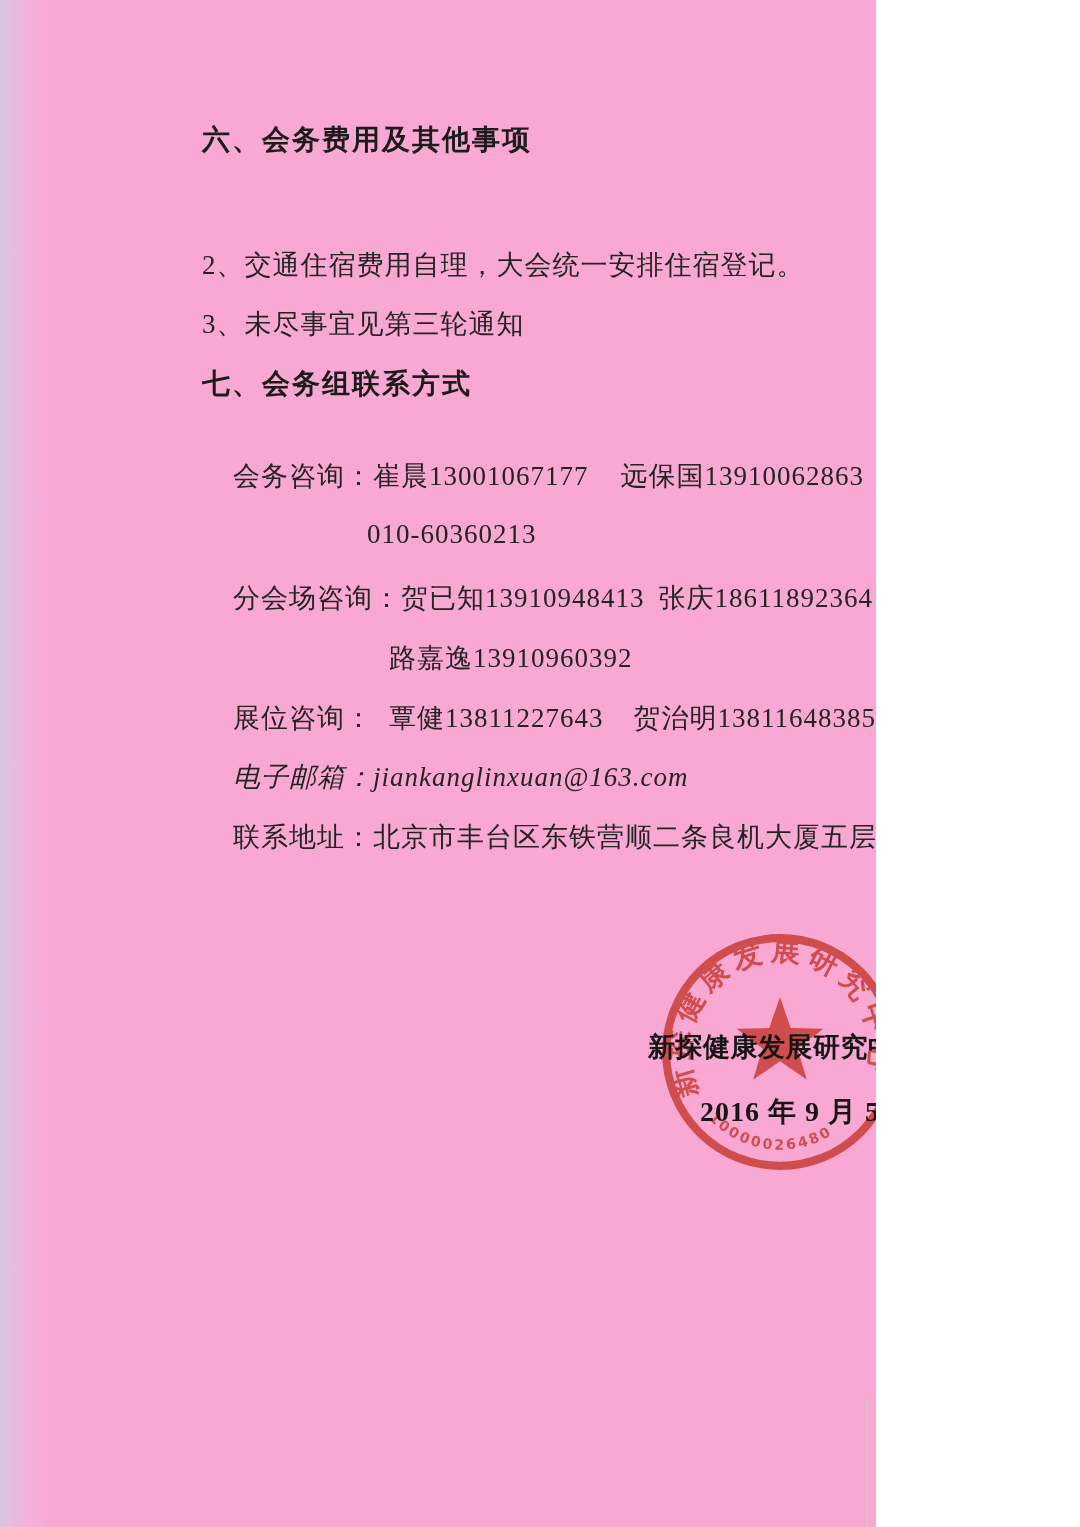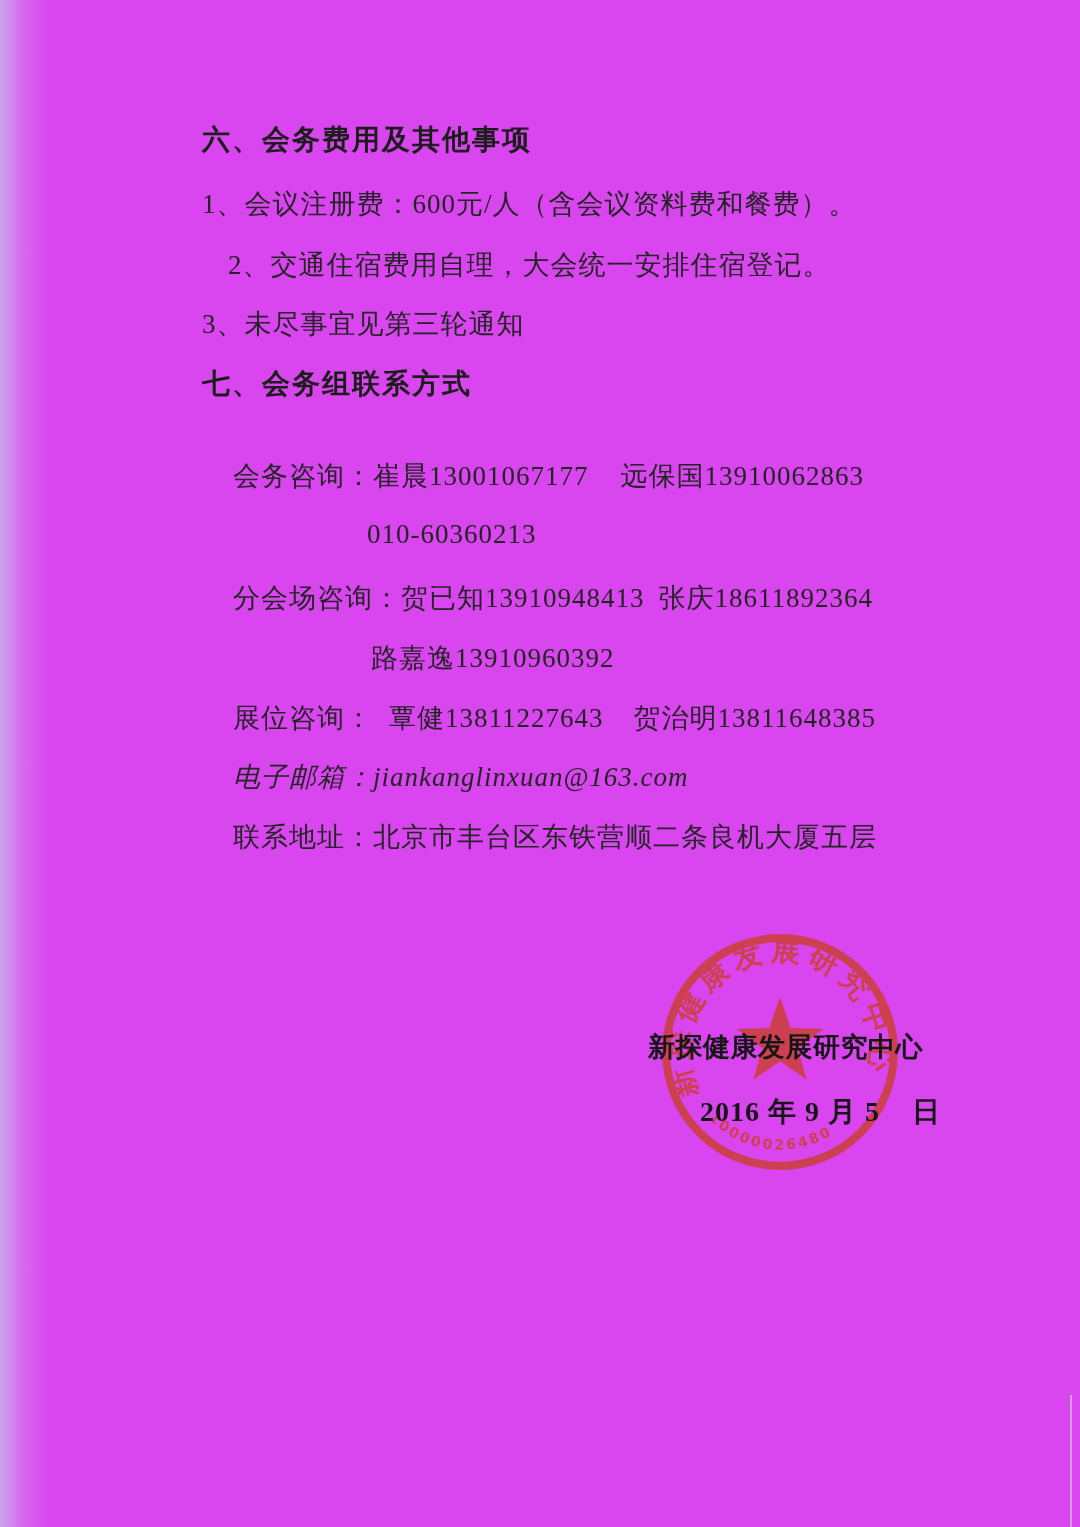"六、会务费用及其他事项" .page { background: #d946ef -> #f9a8d4; width: 1080px -> 876px }
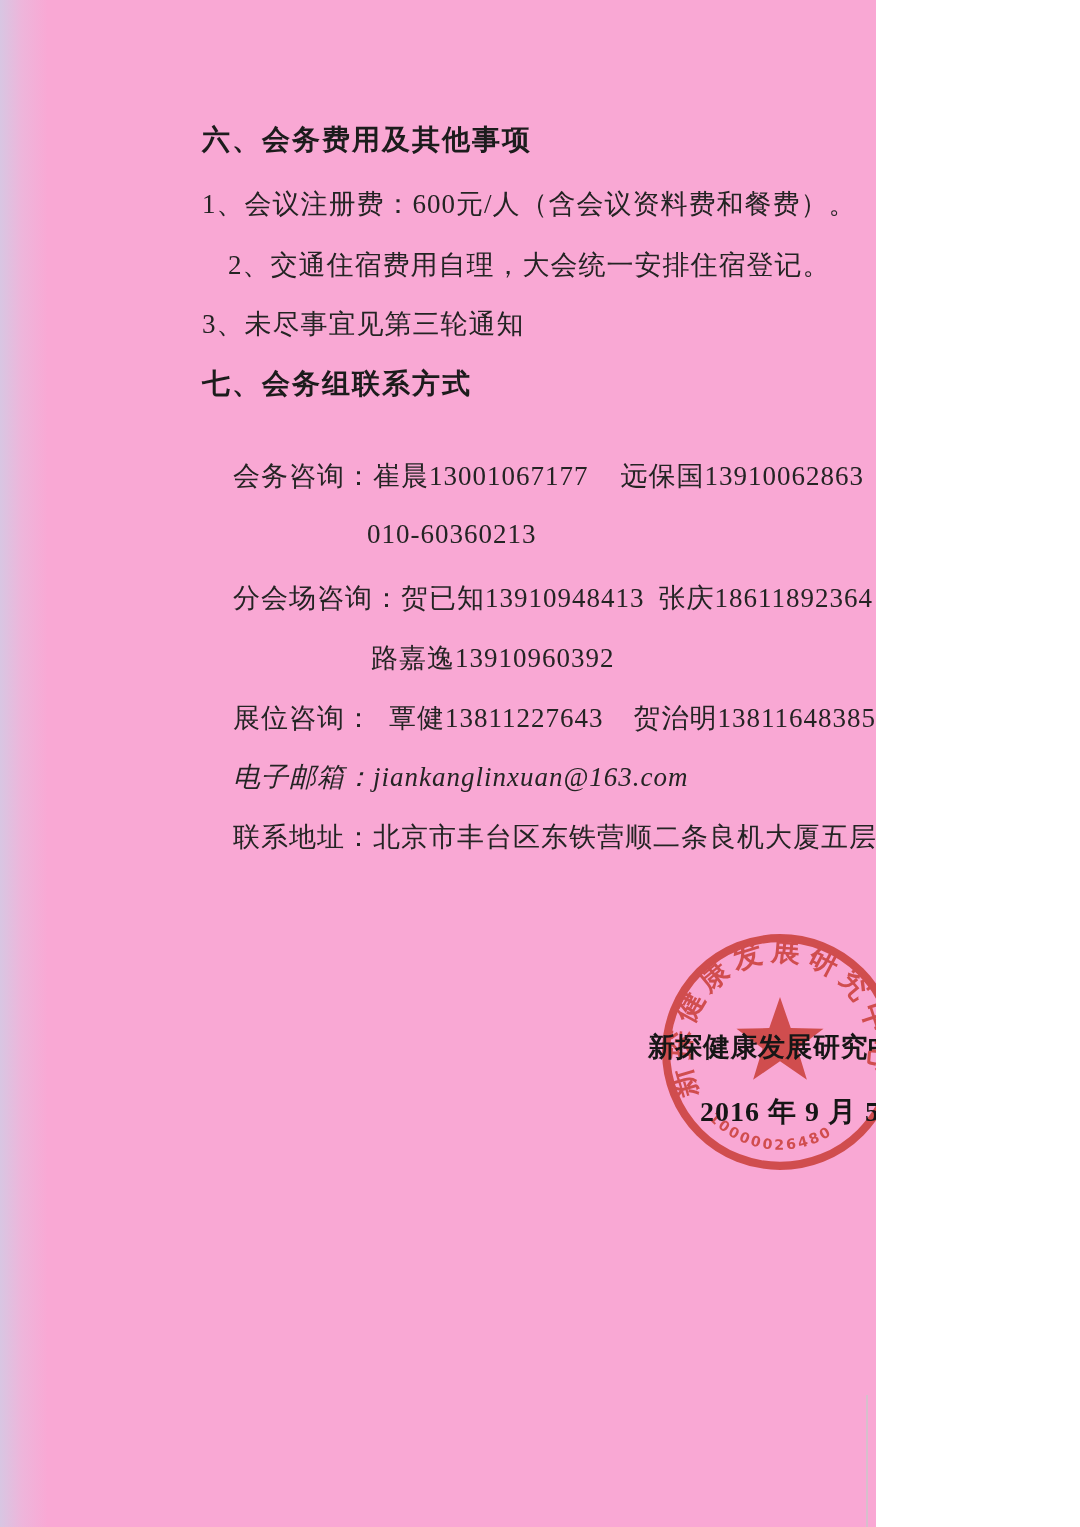"1、会议注册费：600元/人（含会议资料费和餐费）。" div.line { html: <div>1、会议注册费：600元/人（含会议资料费和餐费）。</div> -> none }
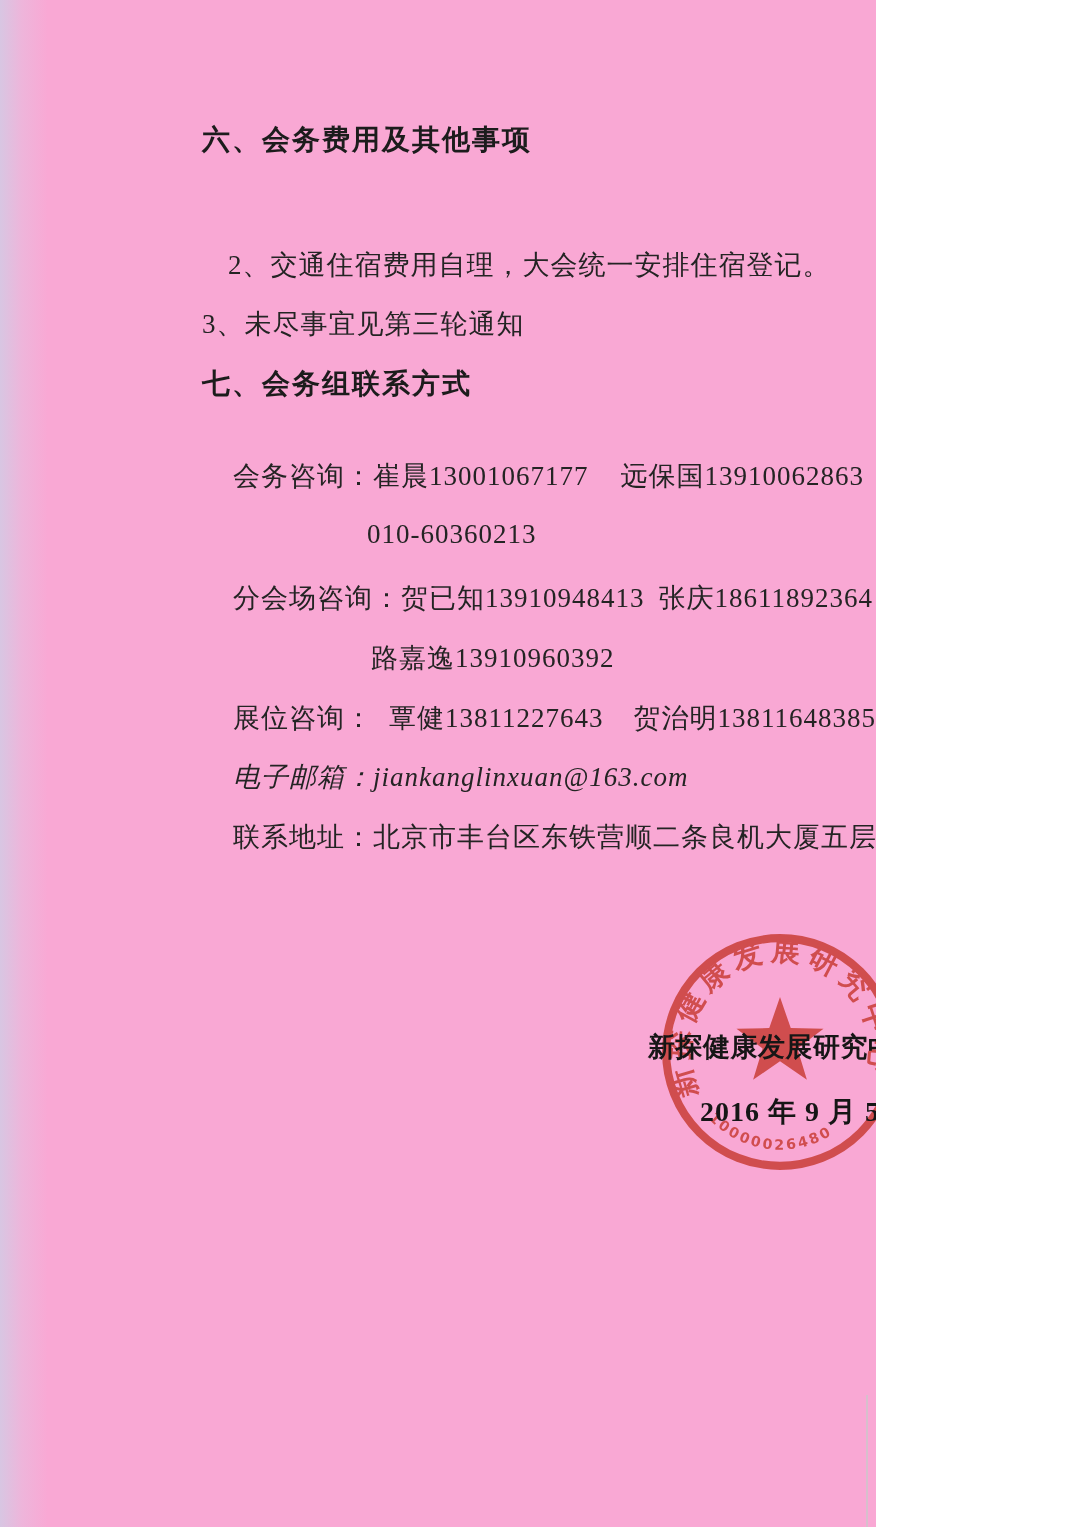"2、交通住宿费用自理，大会统一安排住宿登记。" .t-item2 { margin-left: 26px -> none }
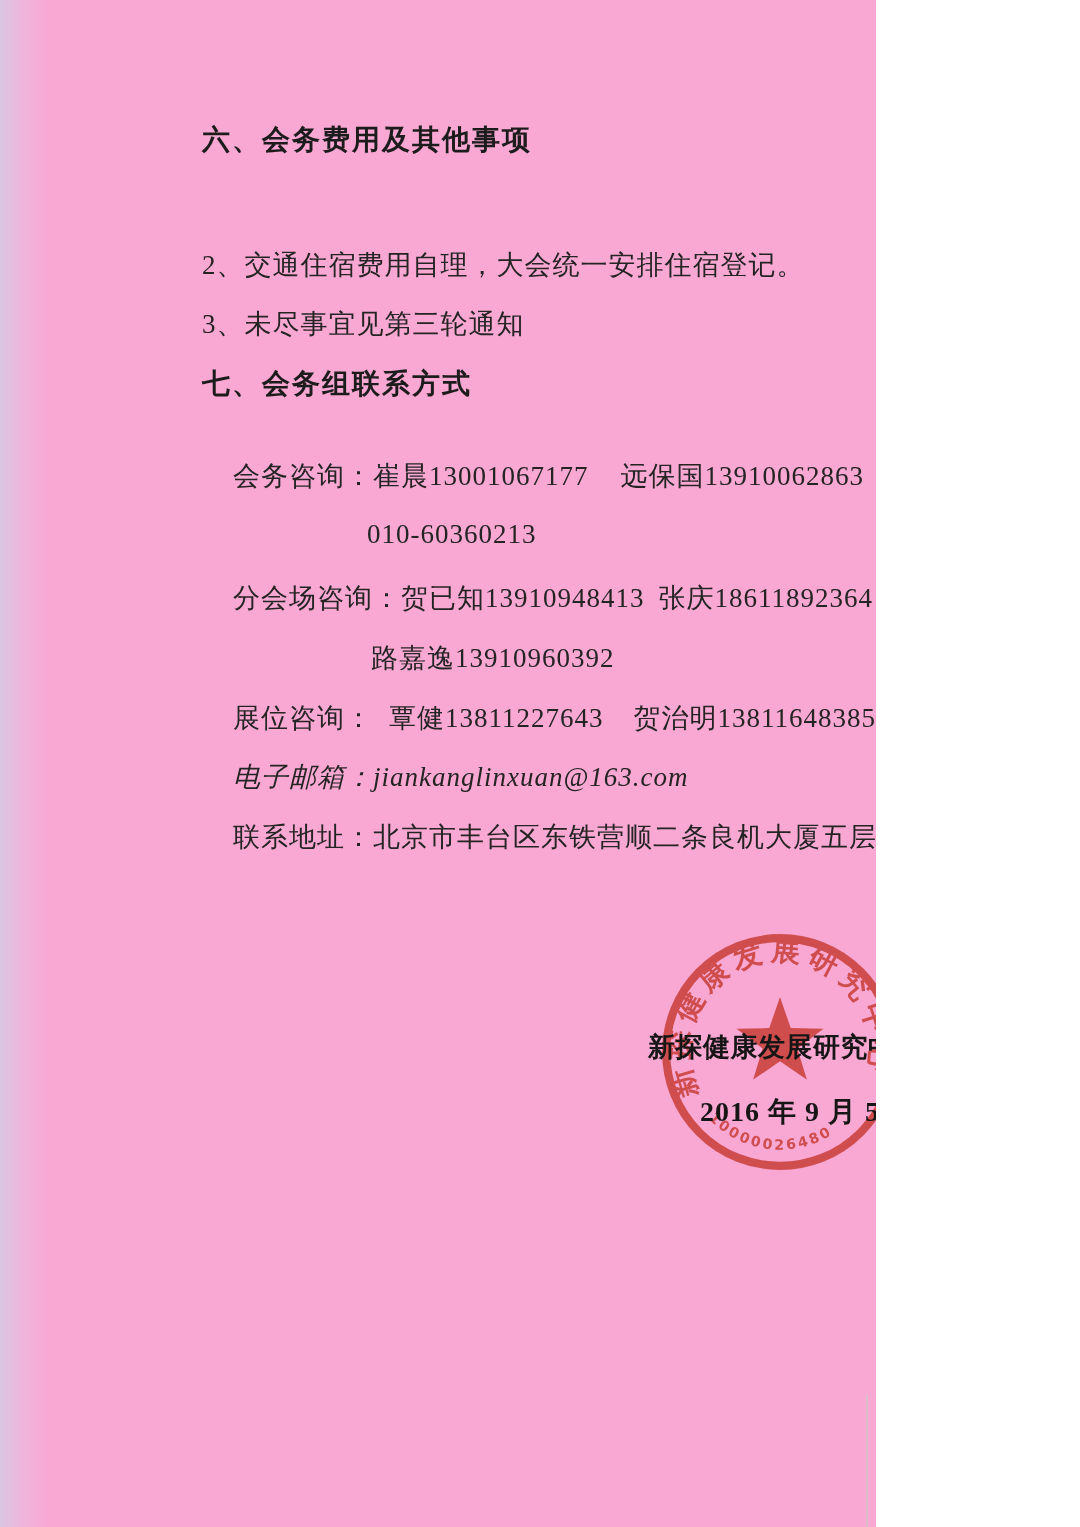"路嘉逸13910960392" .t-crow4 { left: 340px -> 358px }
